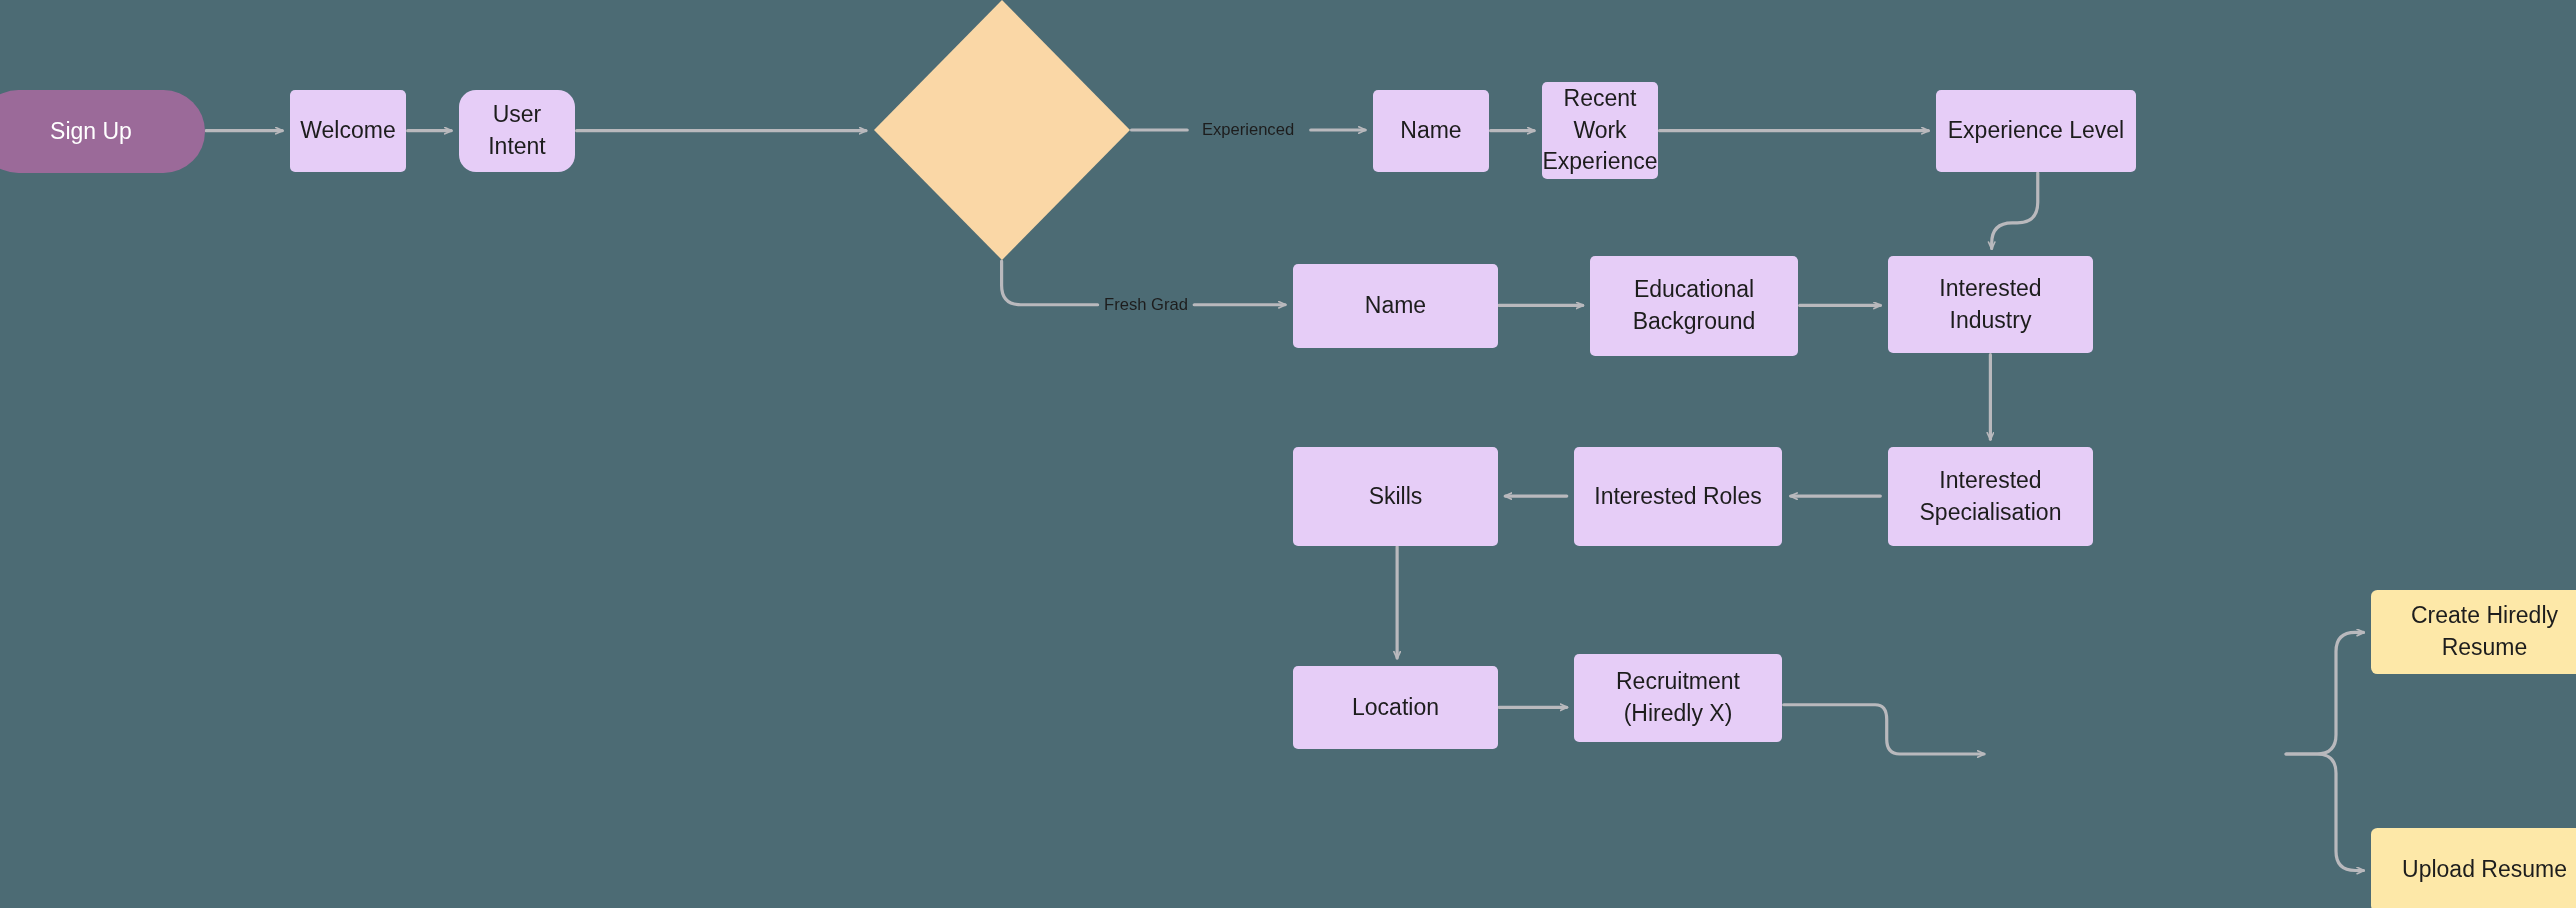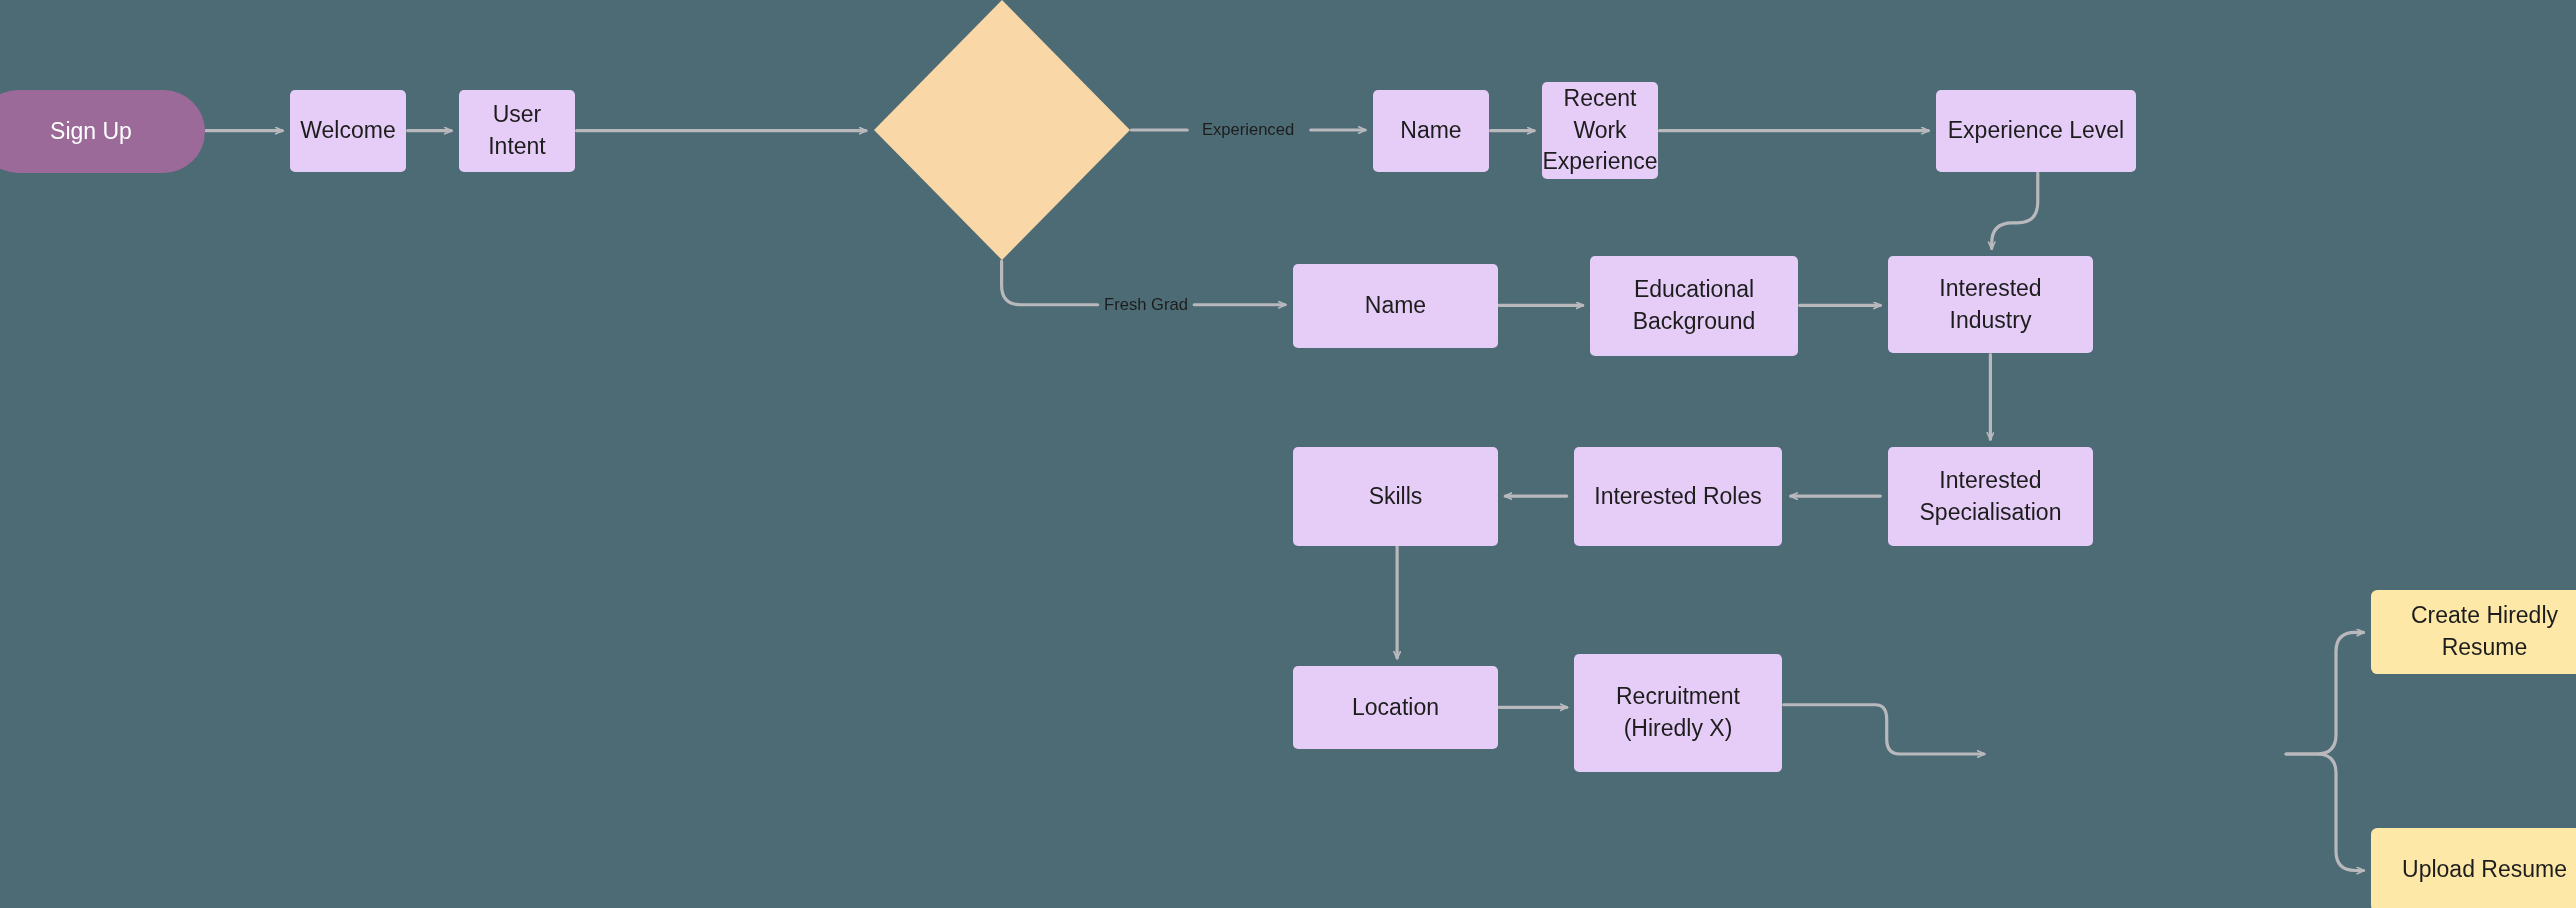"User Intent" div.node { border-radius: none -> 17px }
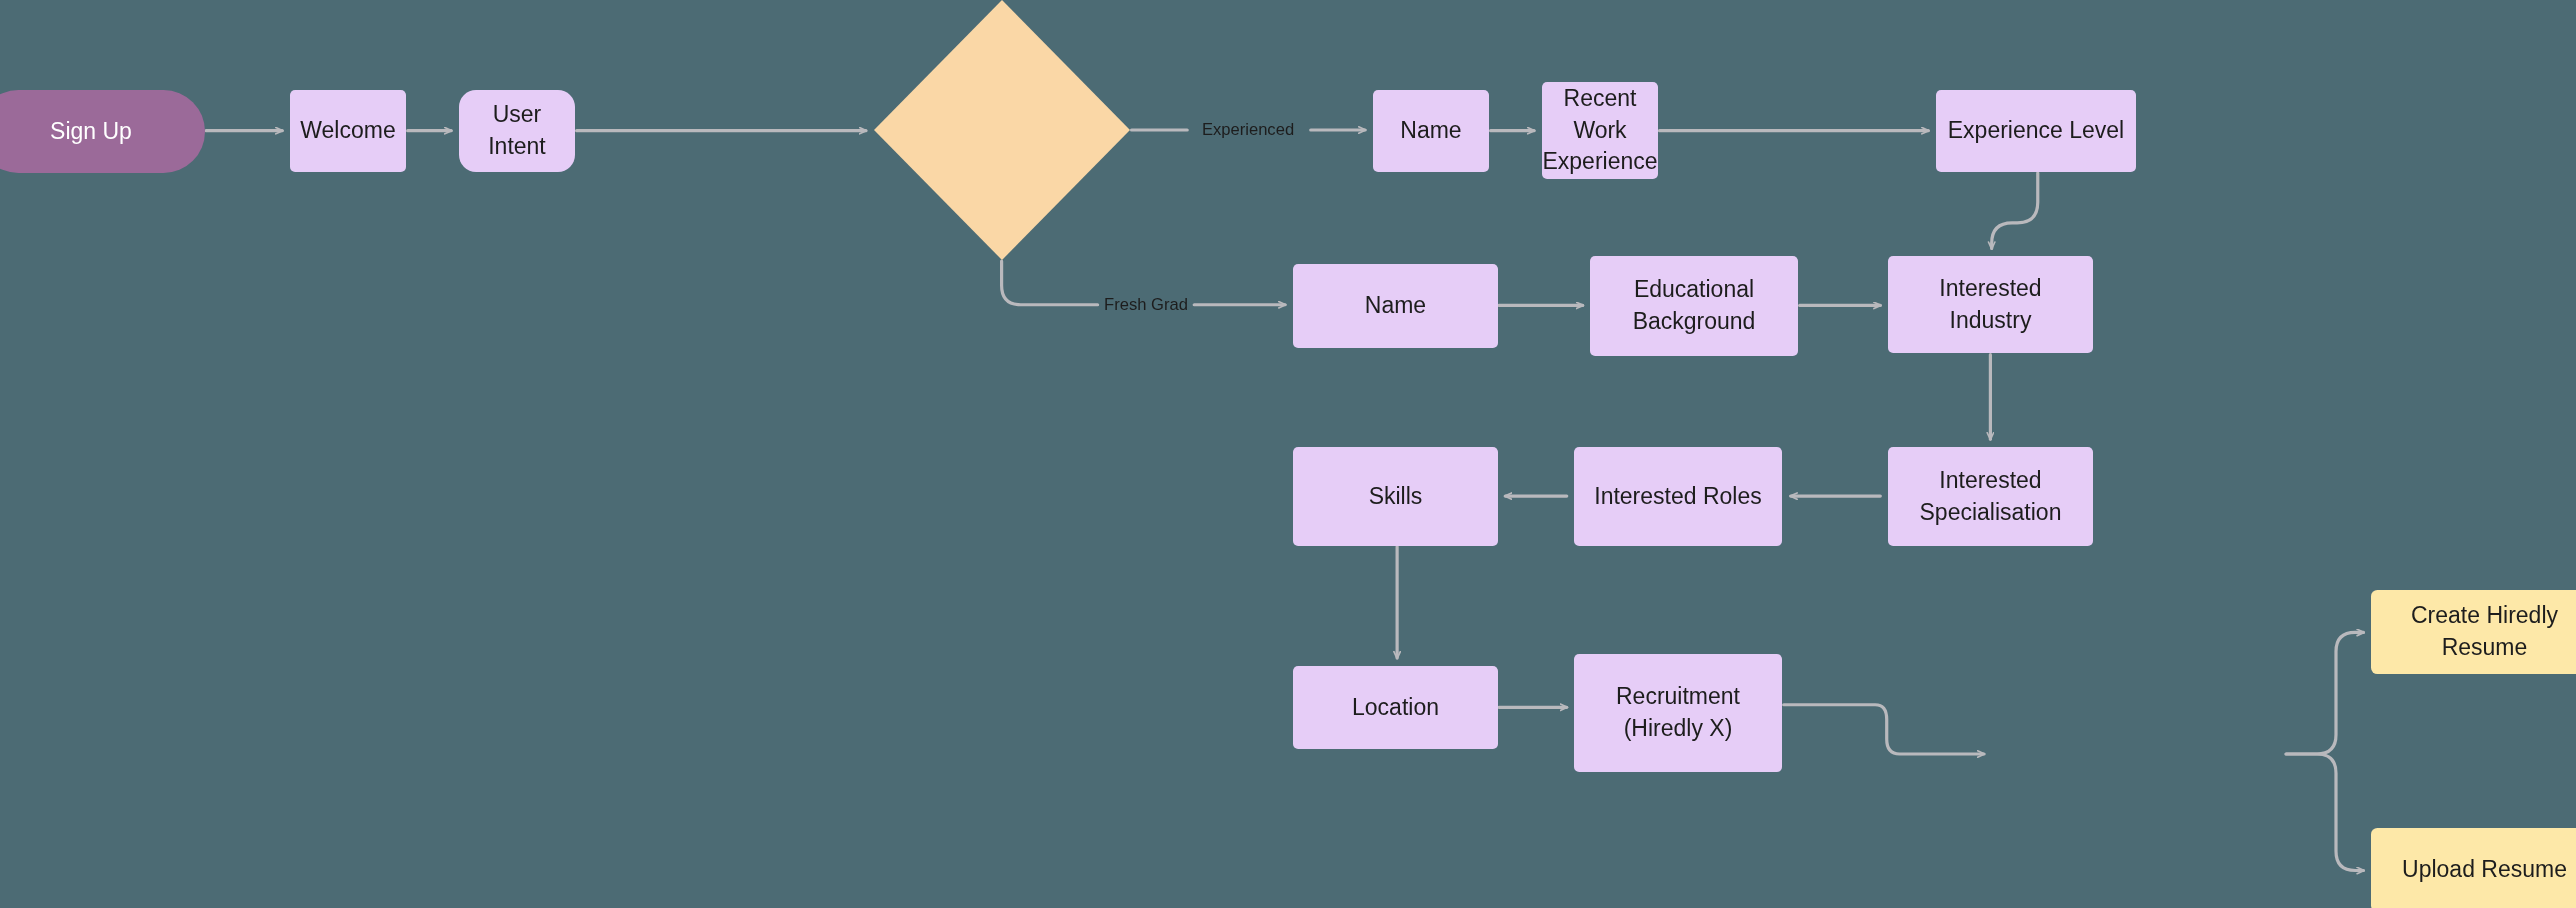"Recruitment" div.node { height: 118px -> 88px }
